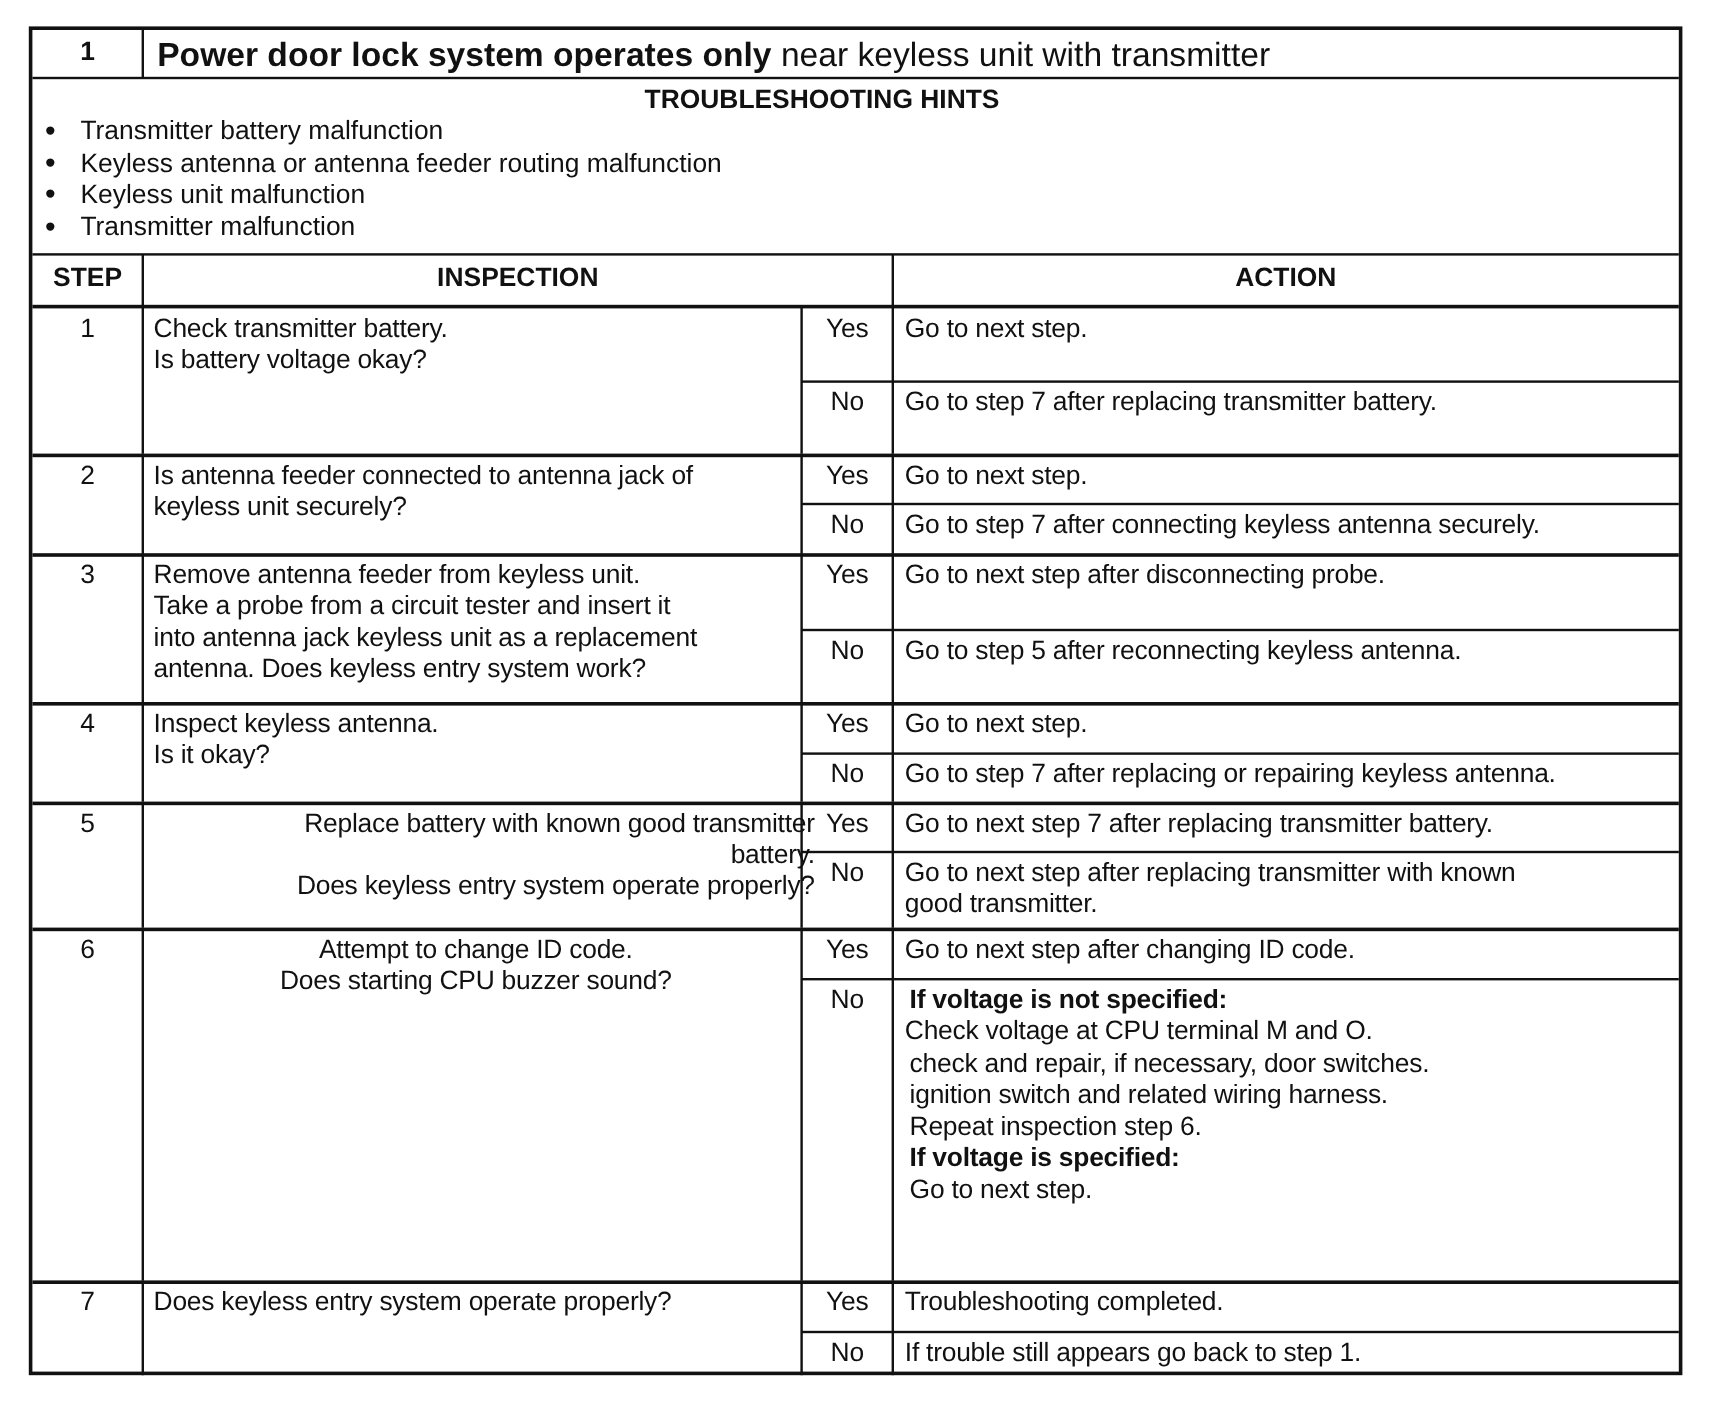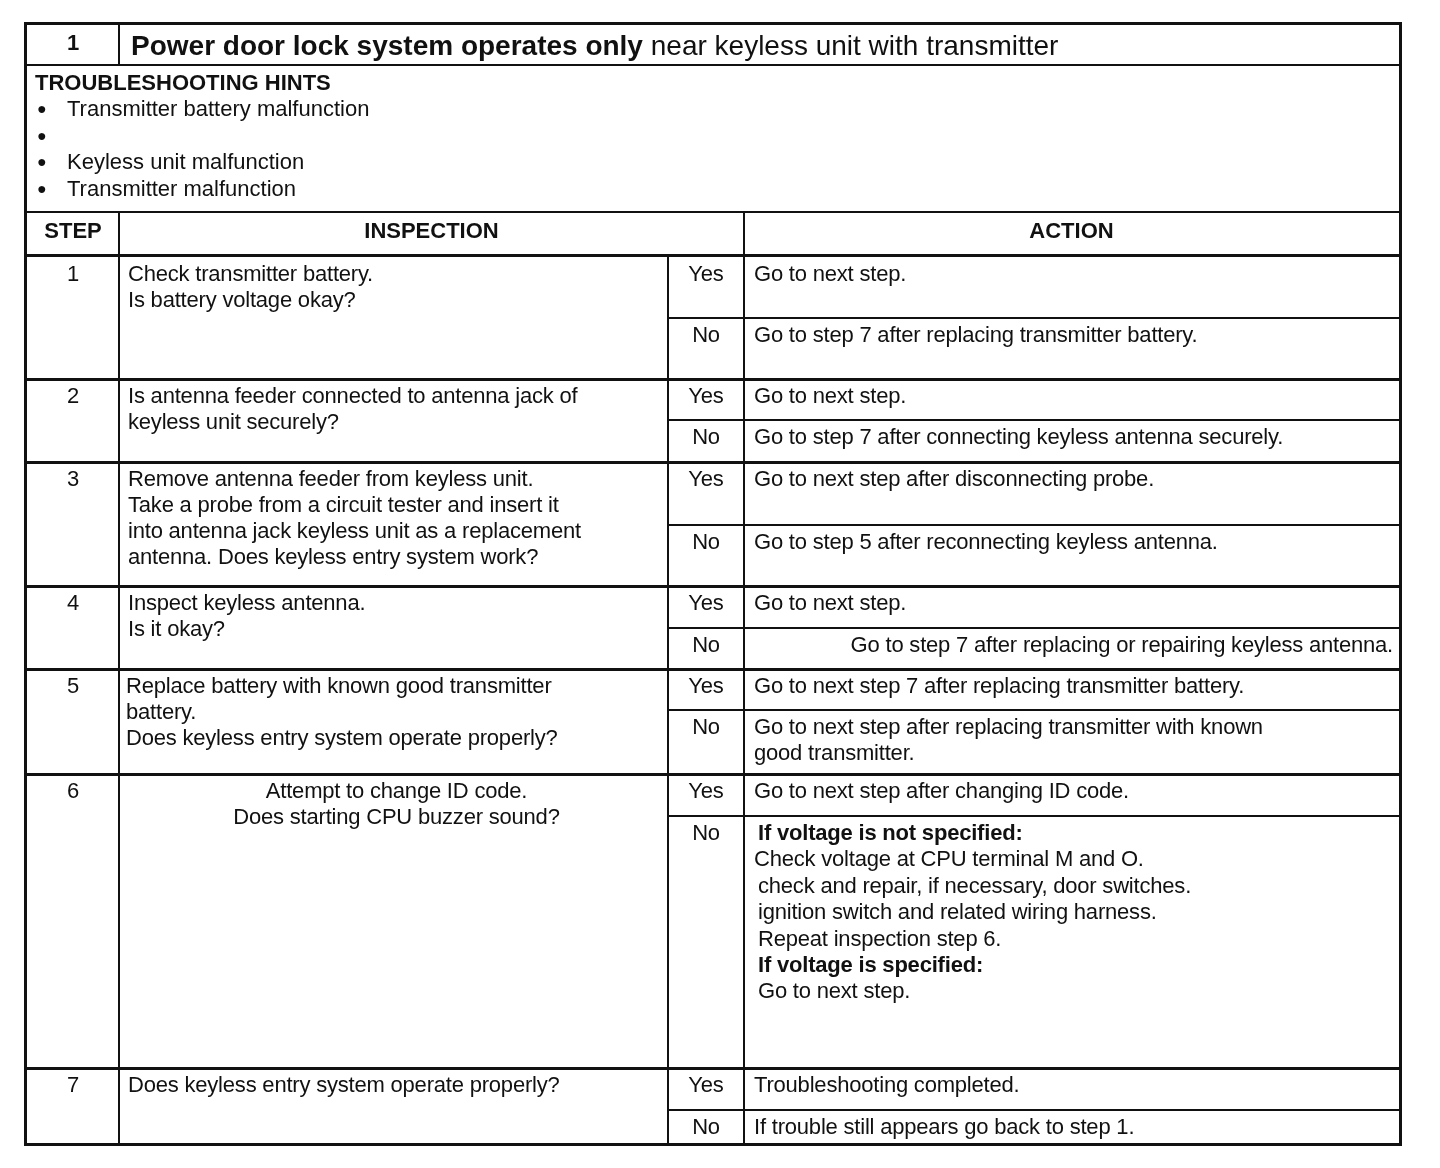"TROUBLESHOOTING HINTS" .hints-head { text-align: none -> center }
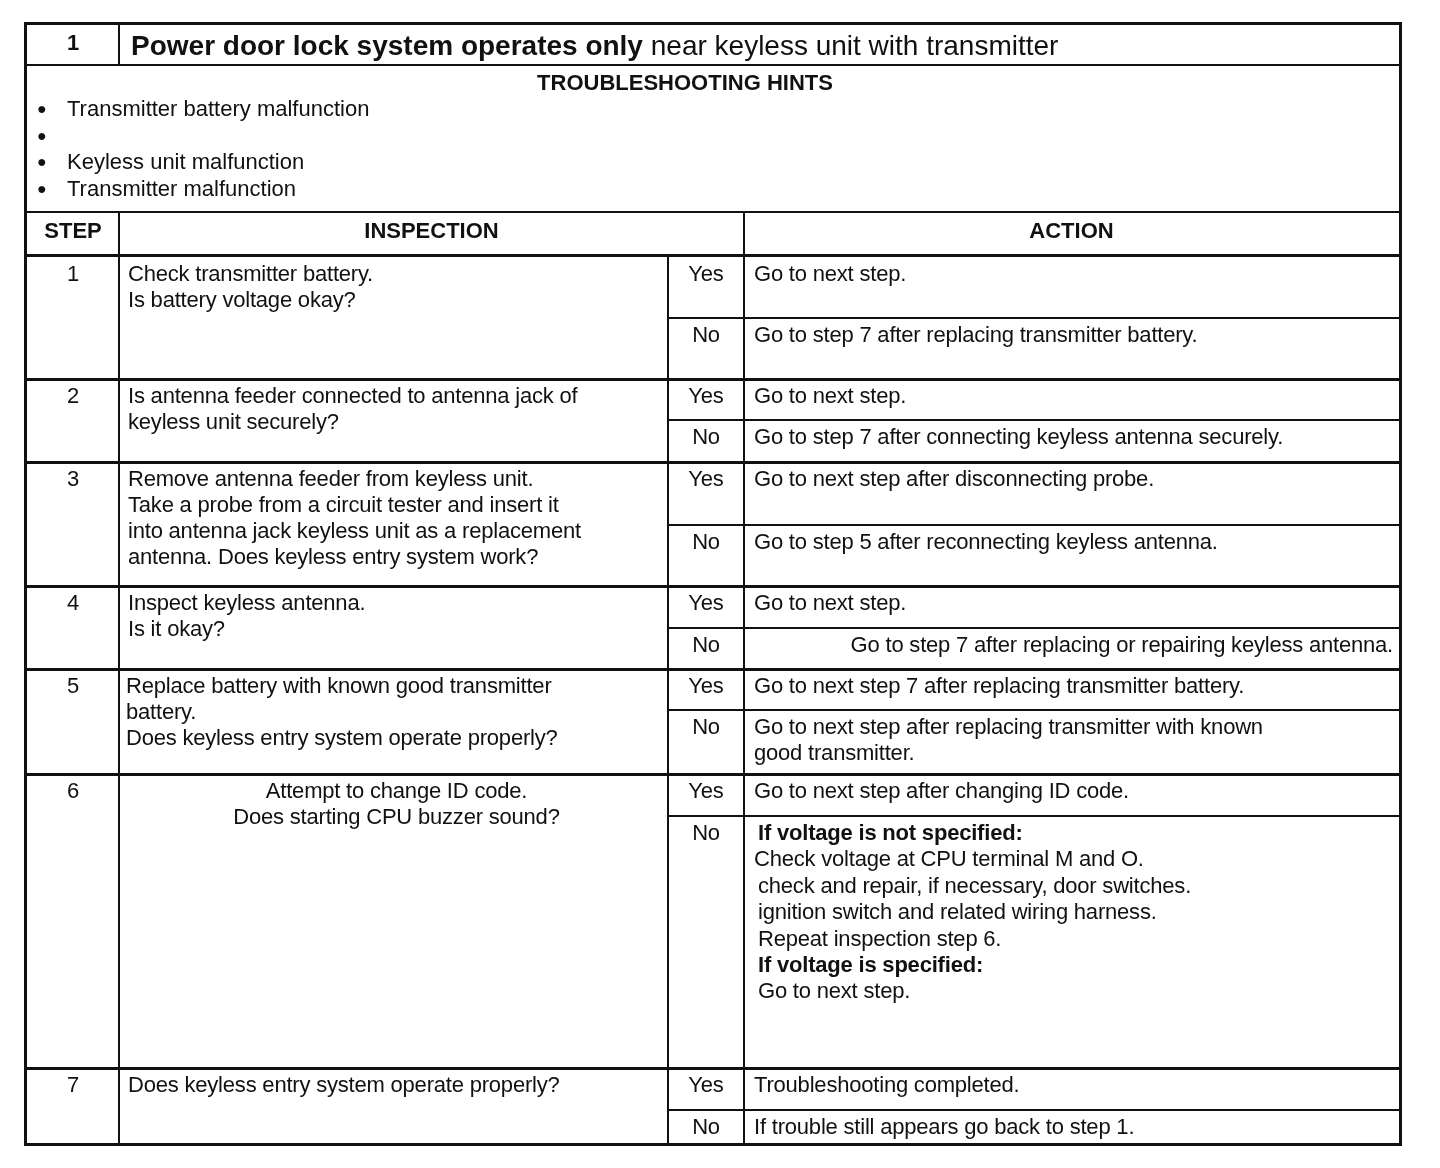"Keyless antenna or antenna feeder" span { html: none -> <span>Keyless antenna or antenna feeder routing malfunction</span> }
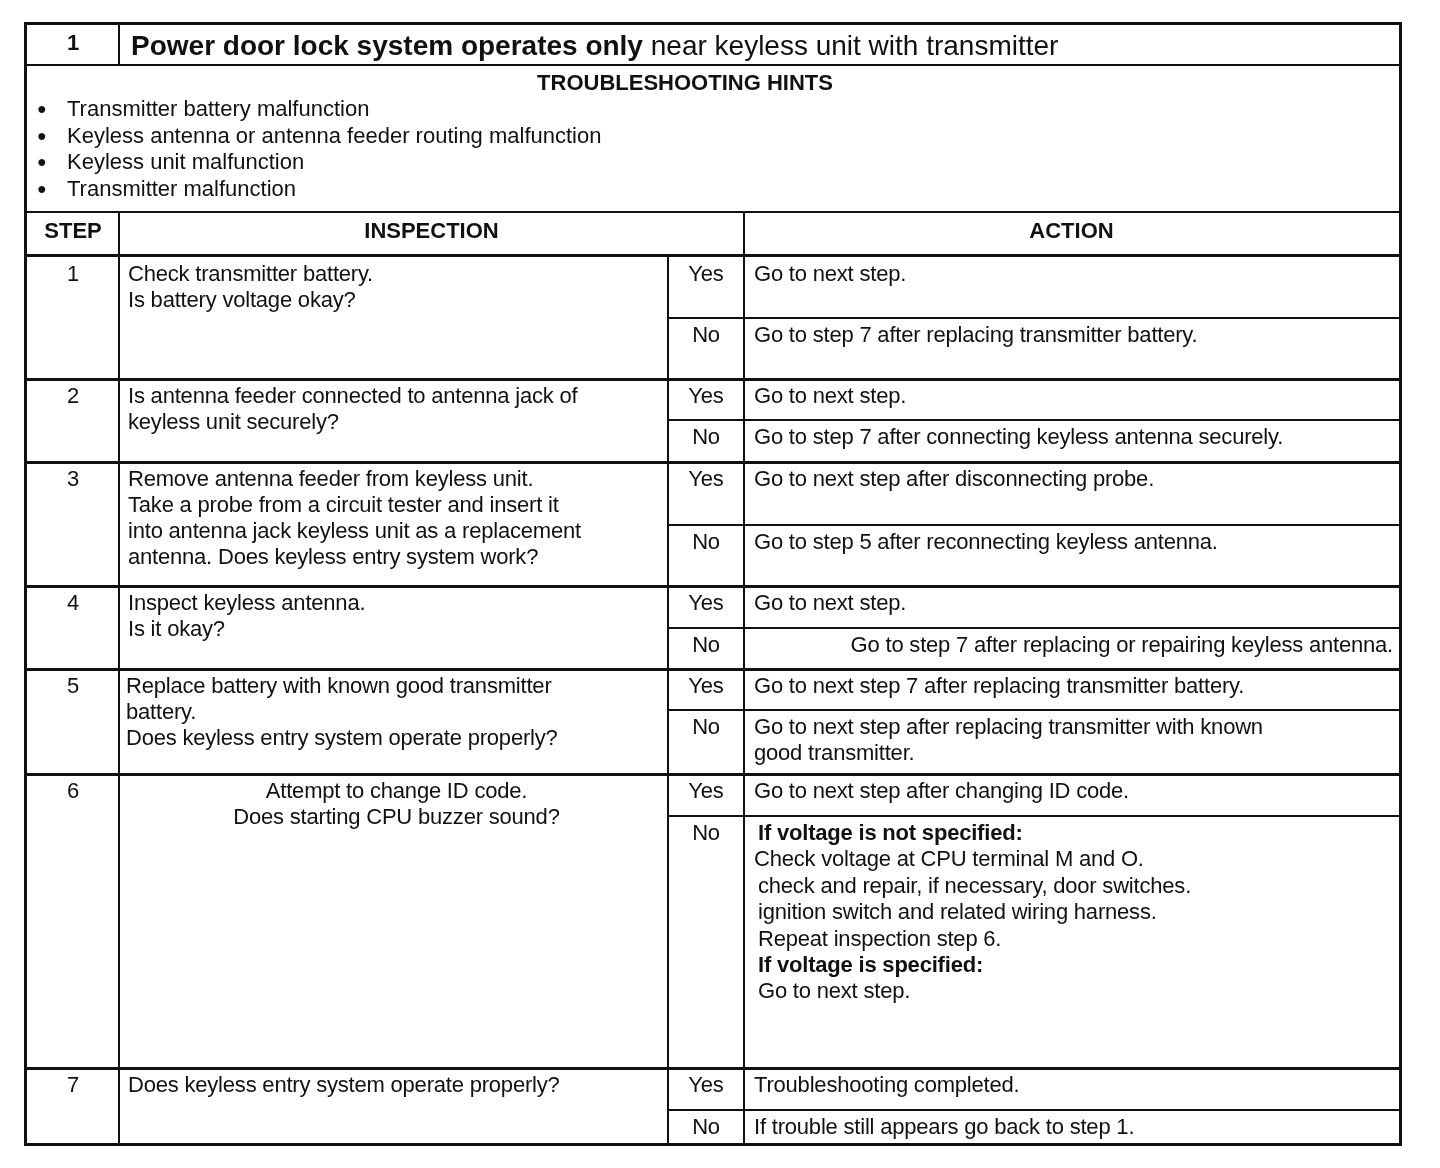"Go to step 7 after replacing or" div.abs { text-align: right -> none }
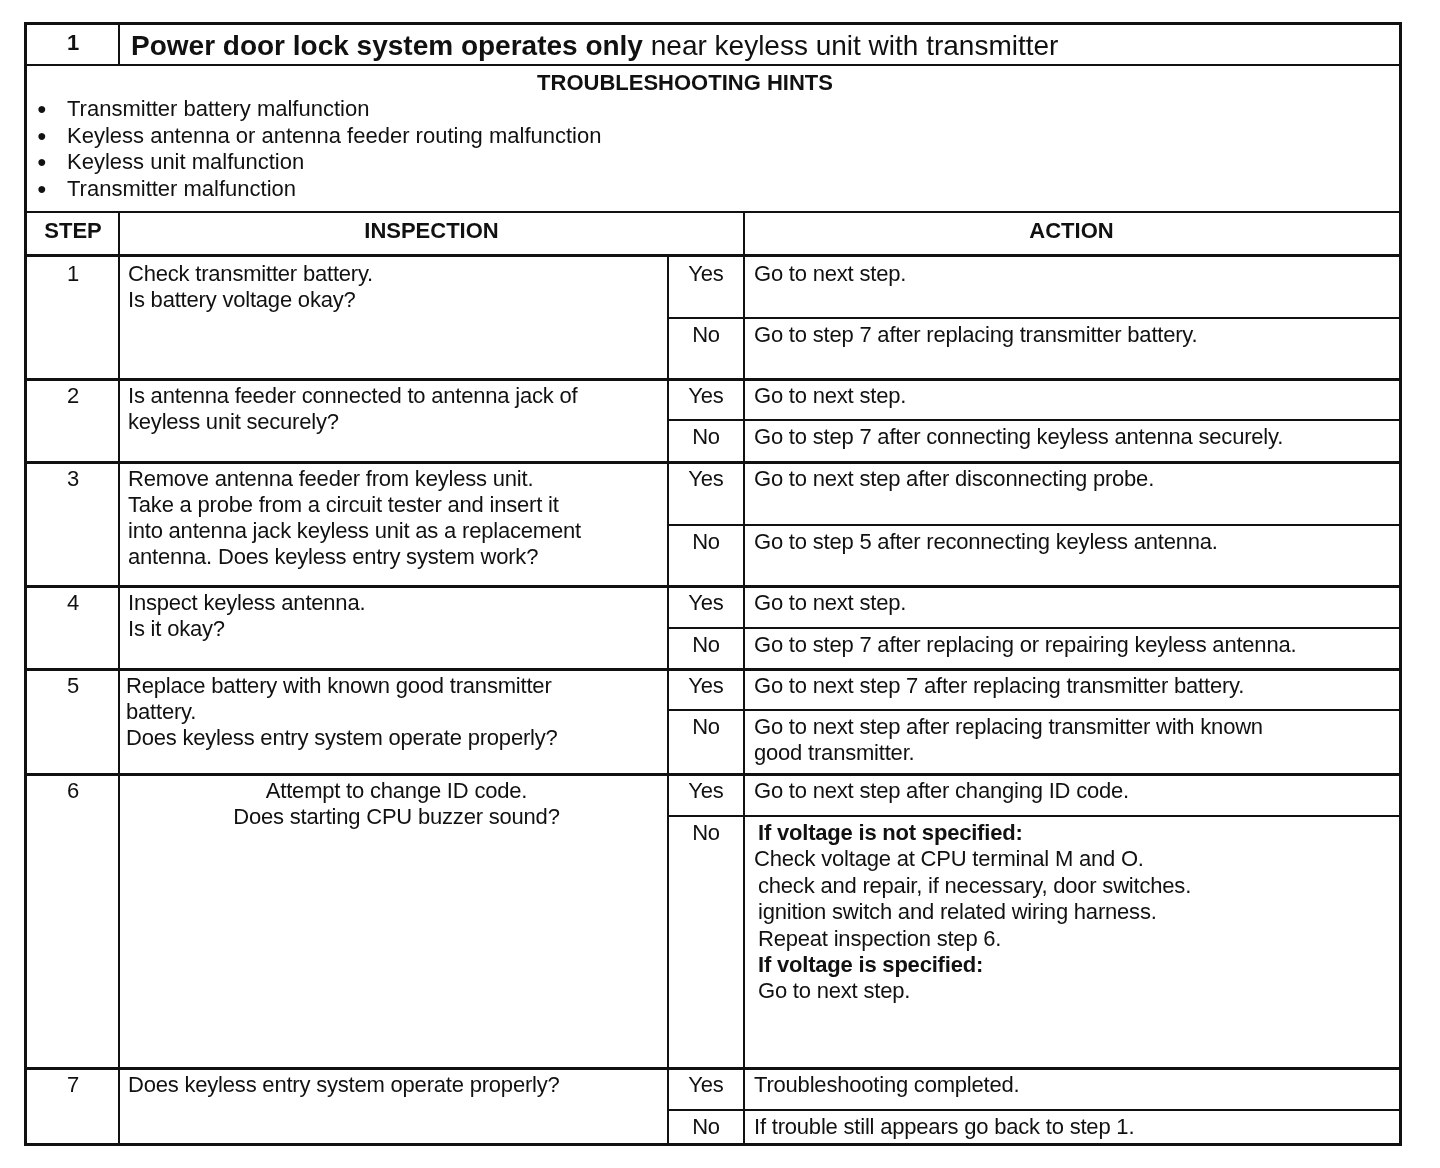"Replace battery with known good" div.abs { left: 99px -> 115px; text-align: none -> right }
